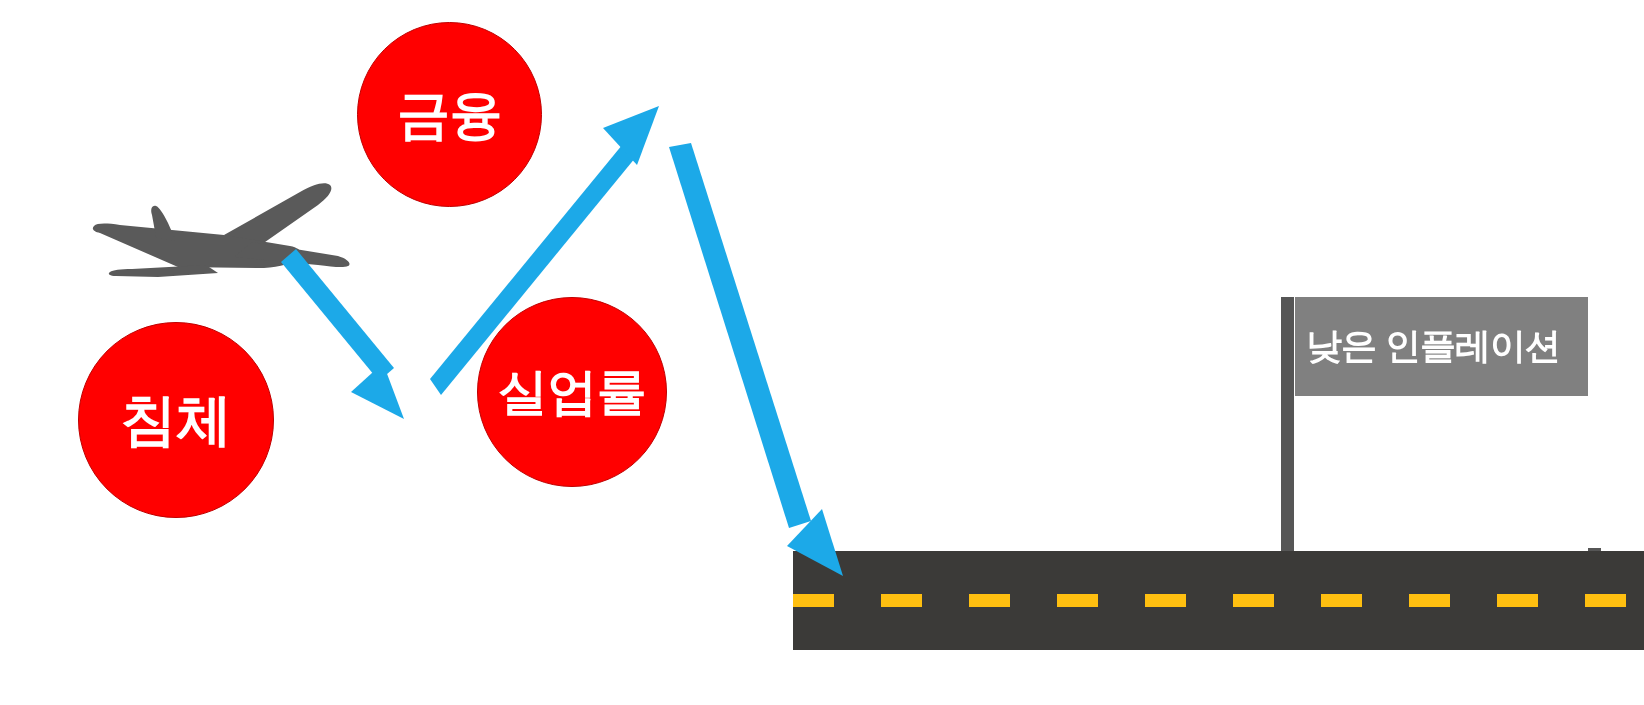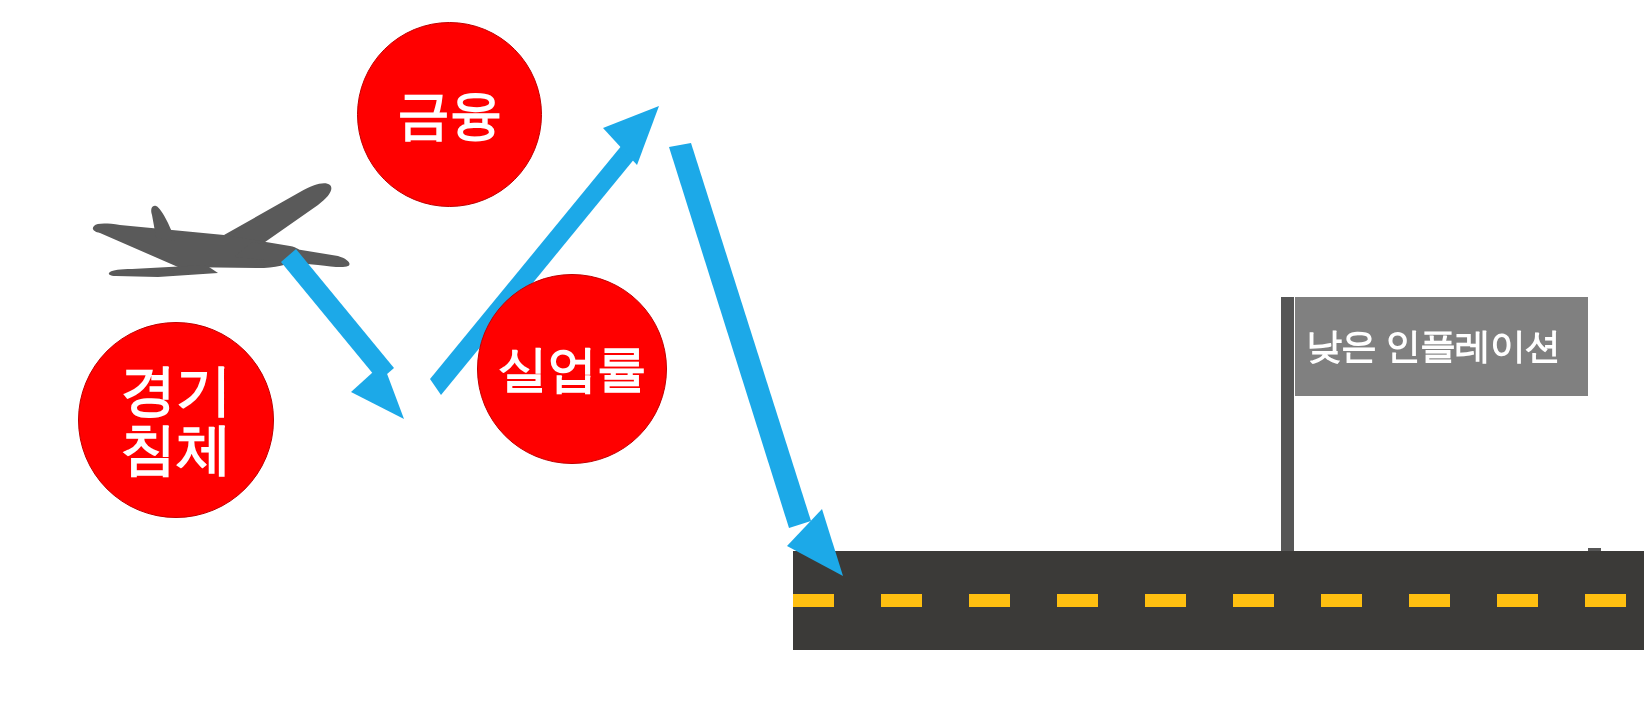"경기" span.ln { html: <span>경기</span> -> none }
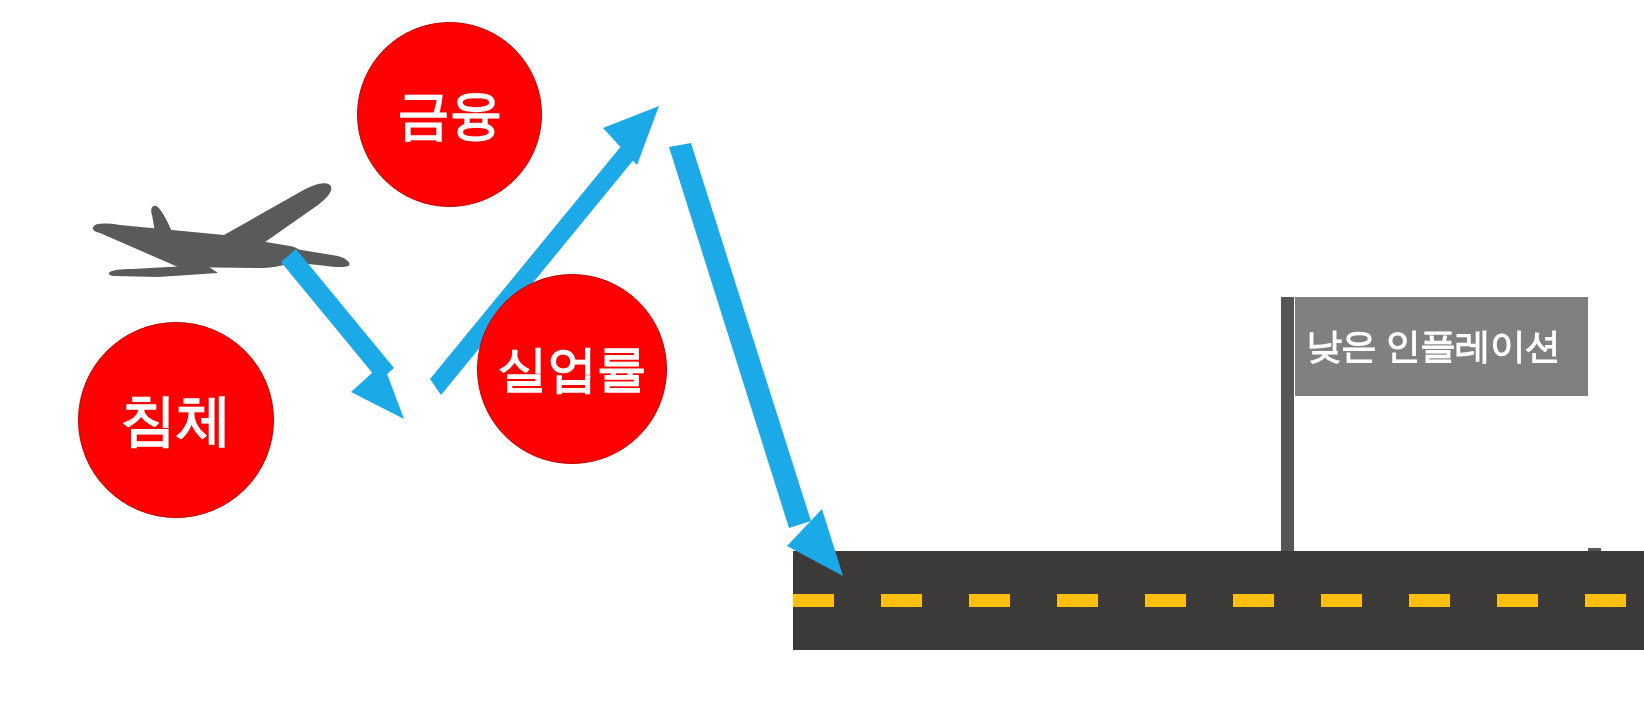"실업률" #bubble-unemployment { top: 274px -> 297px }
